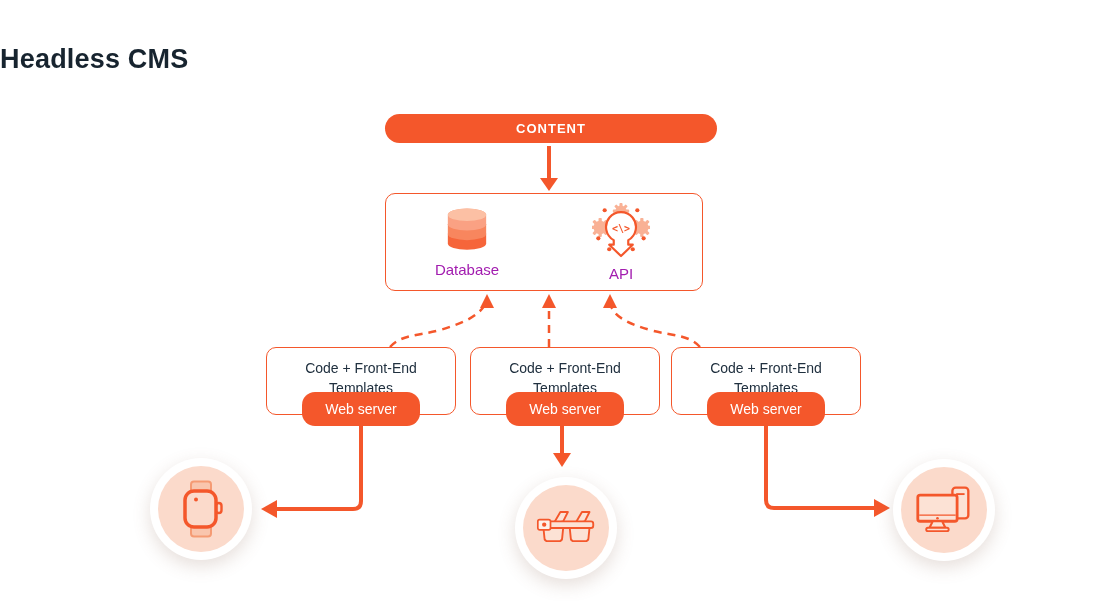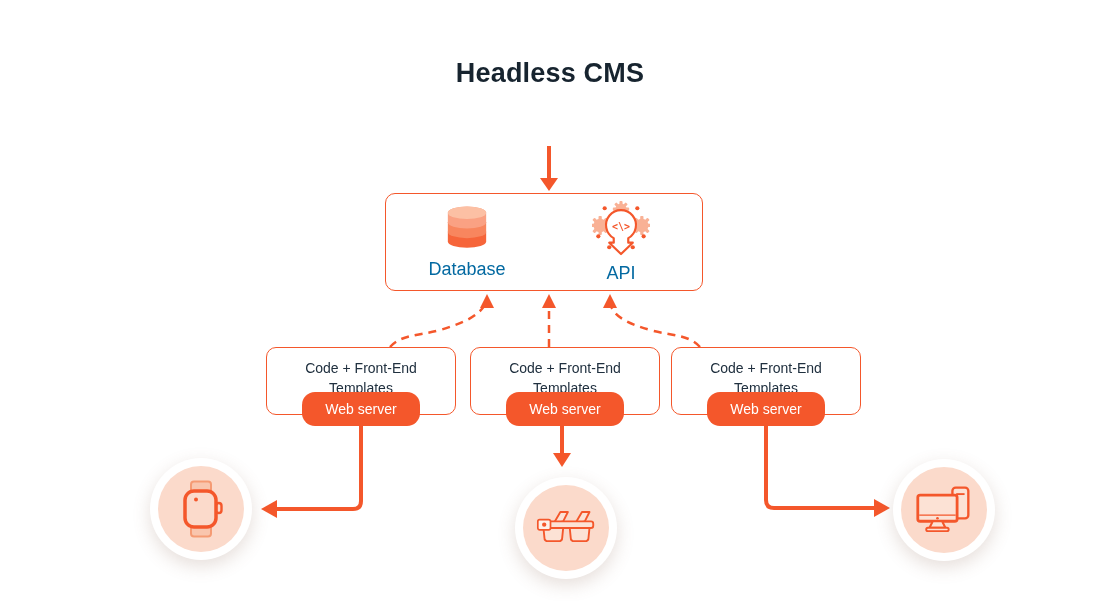"Headless CMS" .title { text-align: center -> left; top: 58px -> 44px }
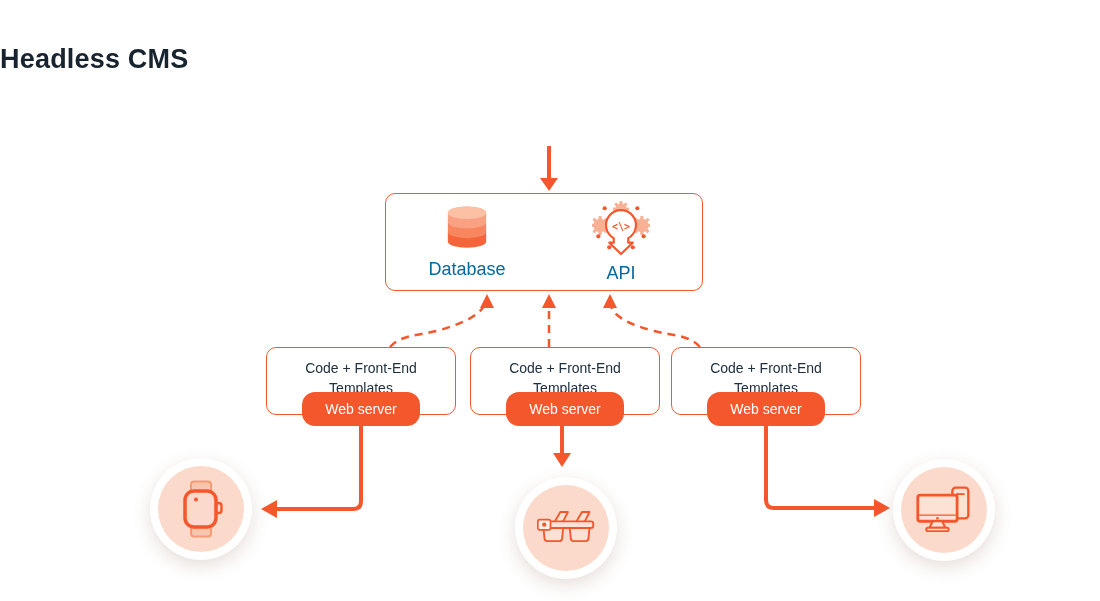"CONTENT" div.content-pill { html: none -> <div>CONTENT</div> }
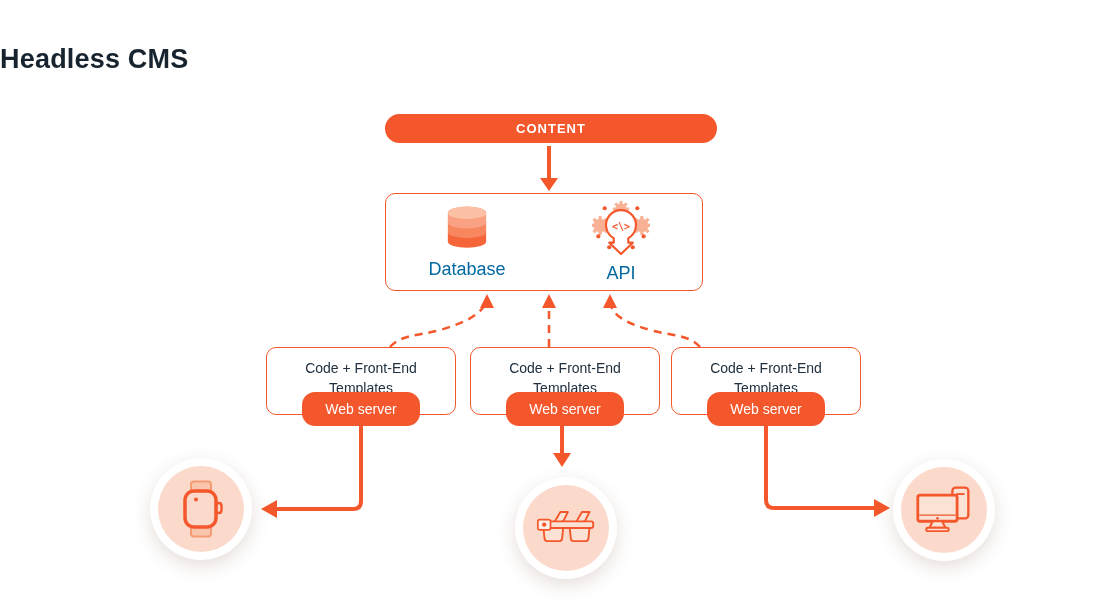"Database" .backend-label { color: #0369a1 -> #a21caf; font-size: 18px -> 15px }
